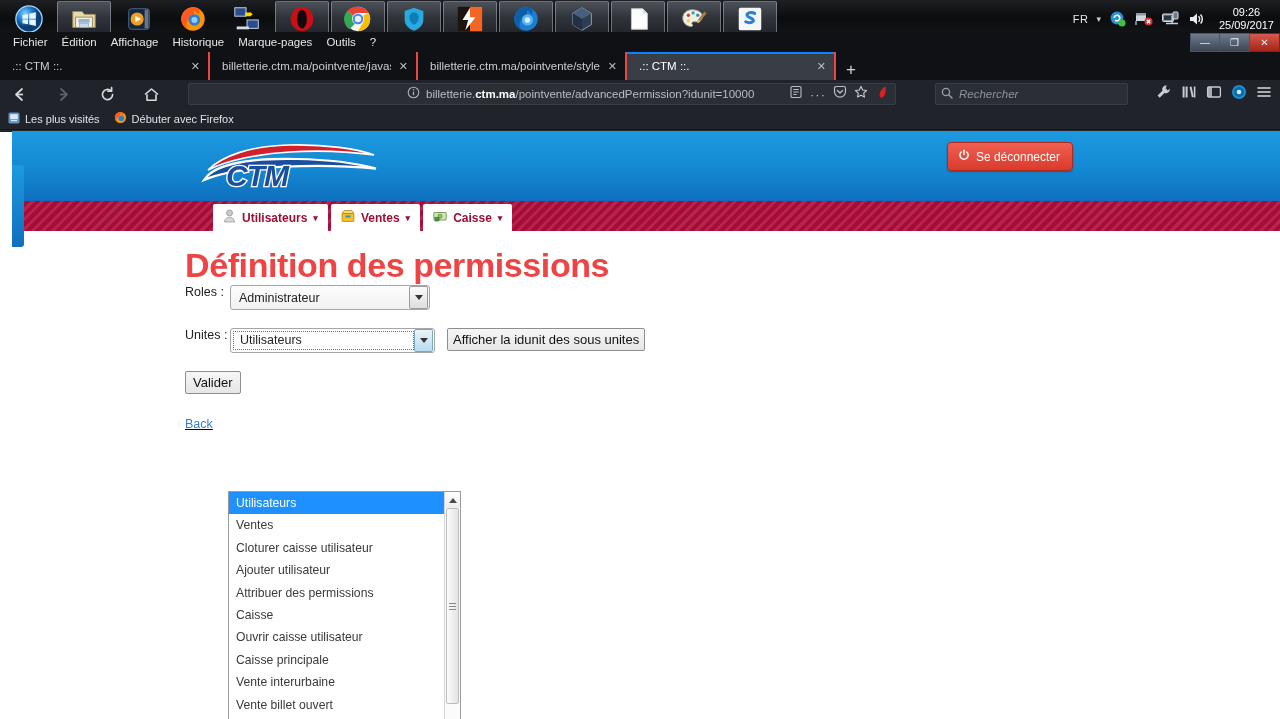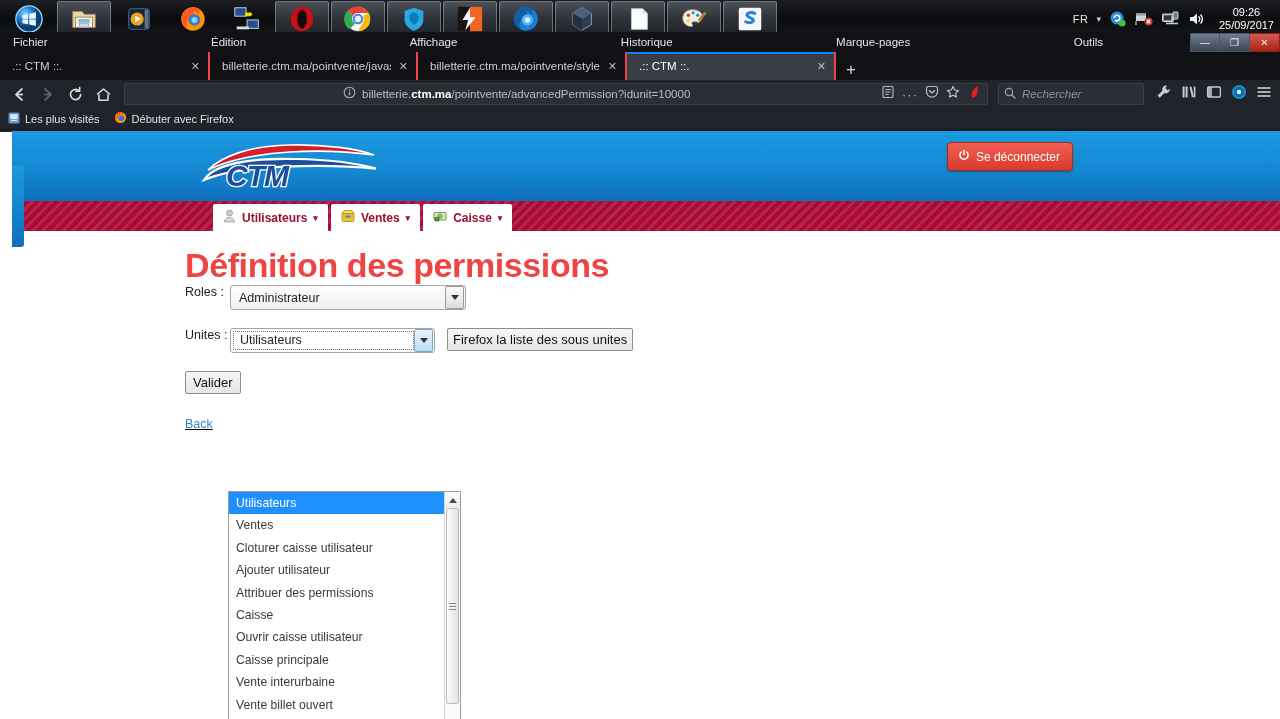"Fichier" .menubar { justify-content: space-between -> none }
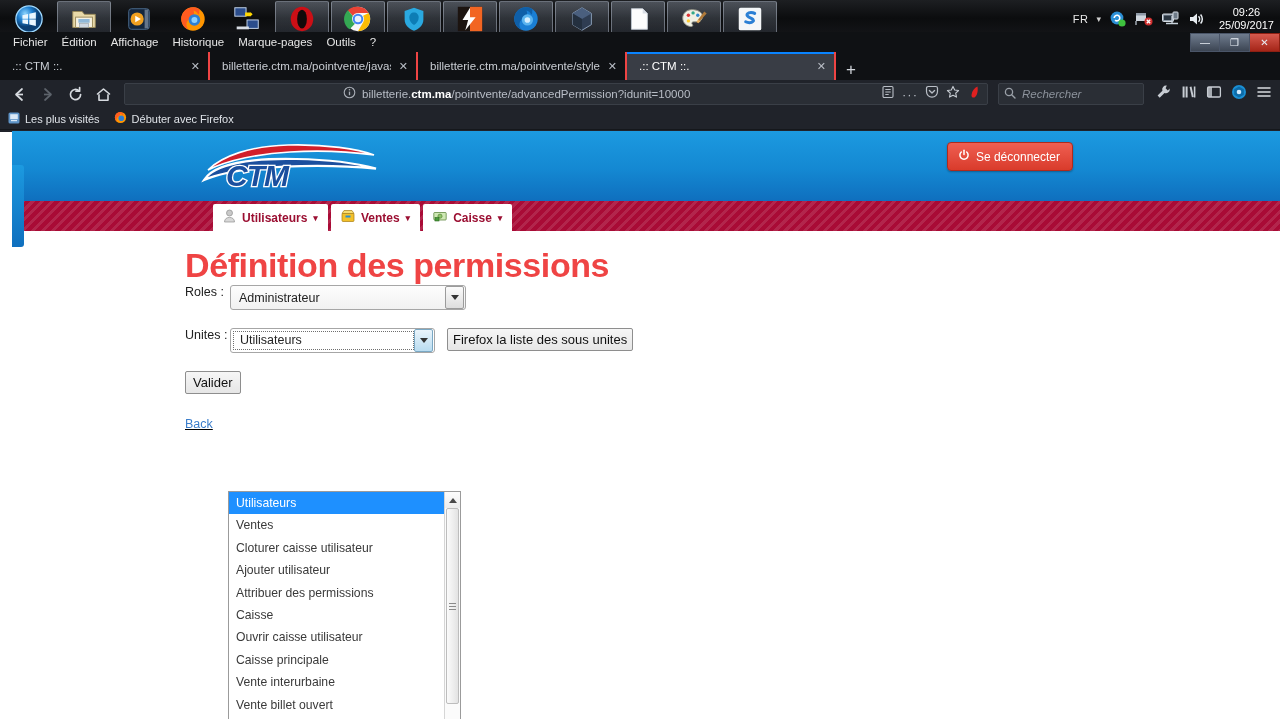"billetterie.ctm.ma/pointvente/advancedPe" .navbar { gap: 2px -> 18px }
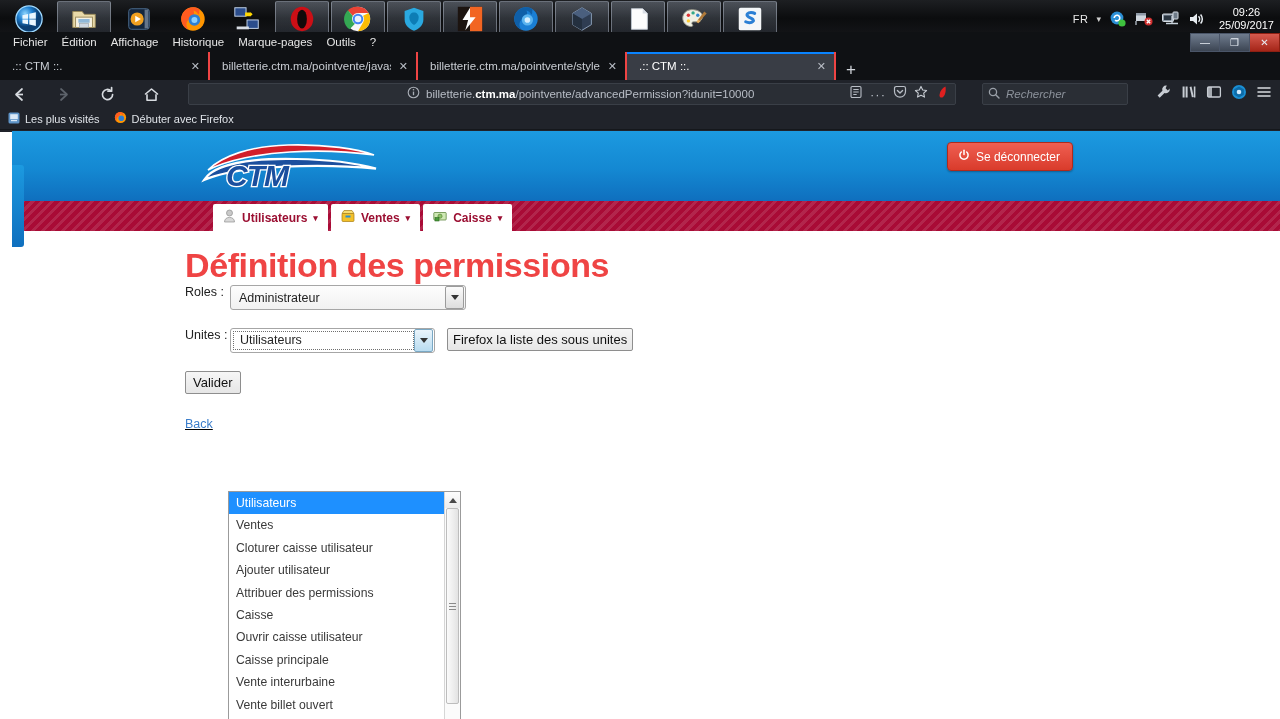"Rechercher" .searchbar { margin-left: 8px -> 21px; width: 146px -> 193px }
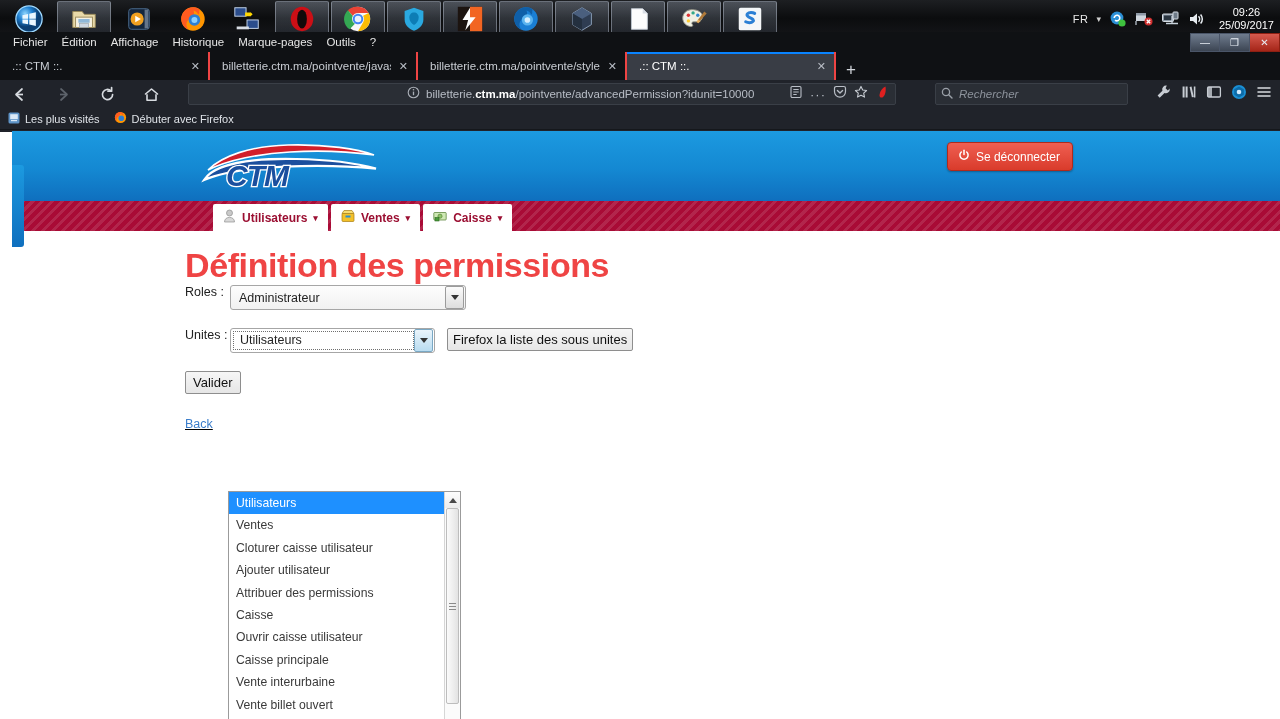"Administrateur" #roles-select { width: 236px -> 200px }
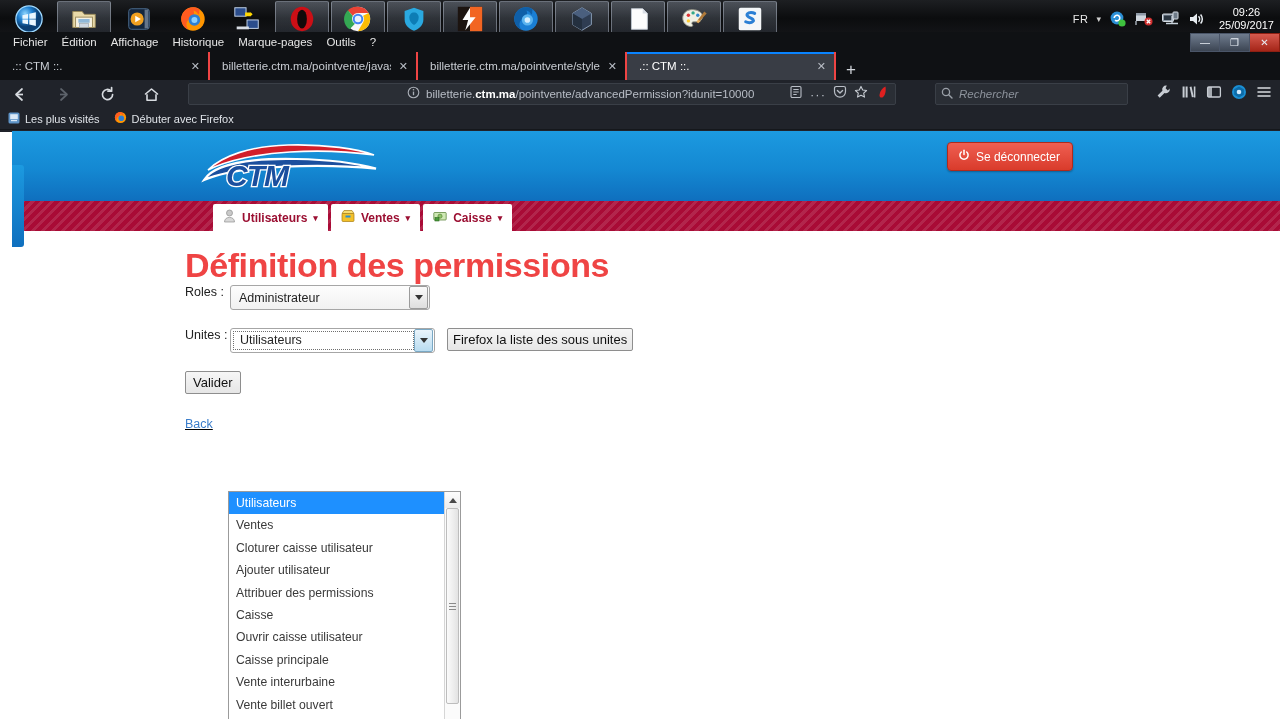"Firefox la liste des sous" button.btn-gray { text: Firefox la liste -> Afficher la idunit }
